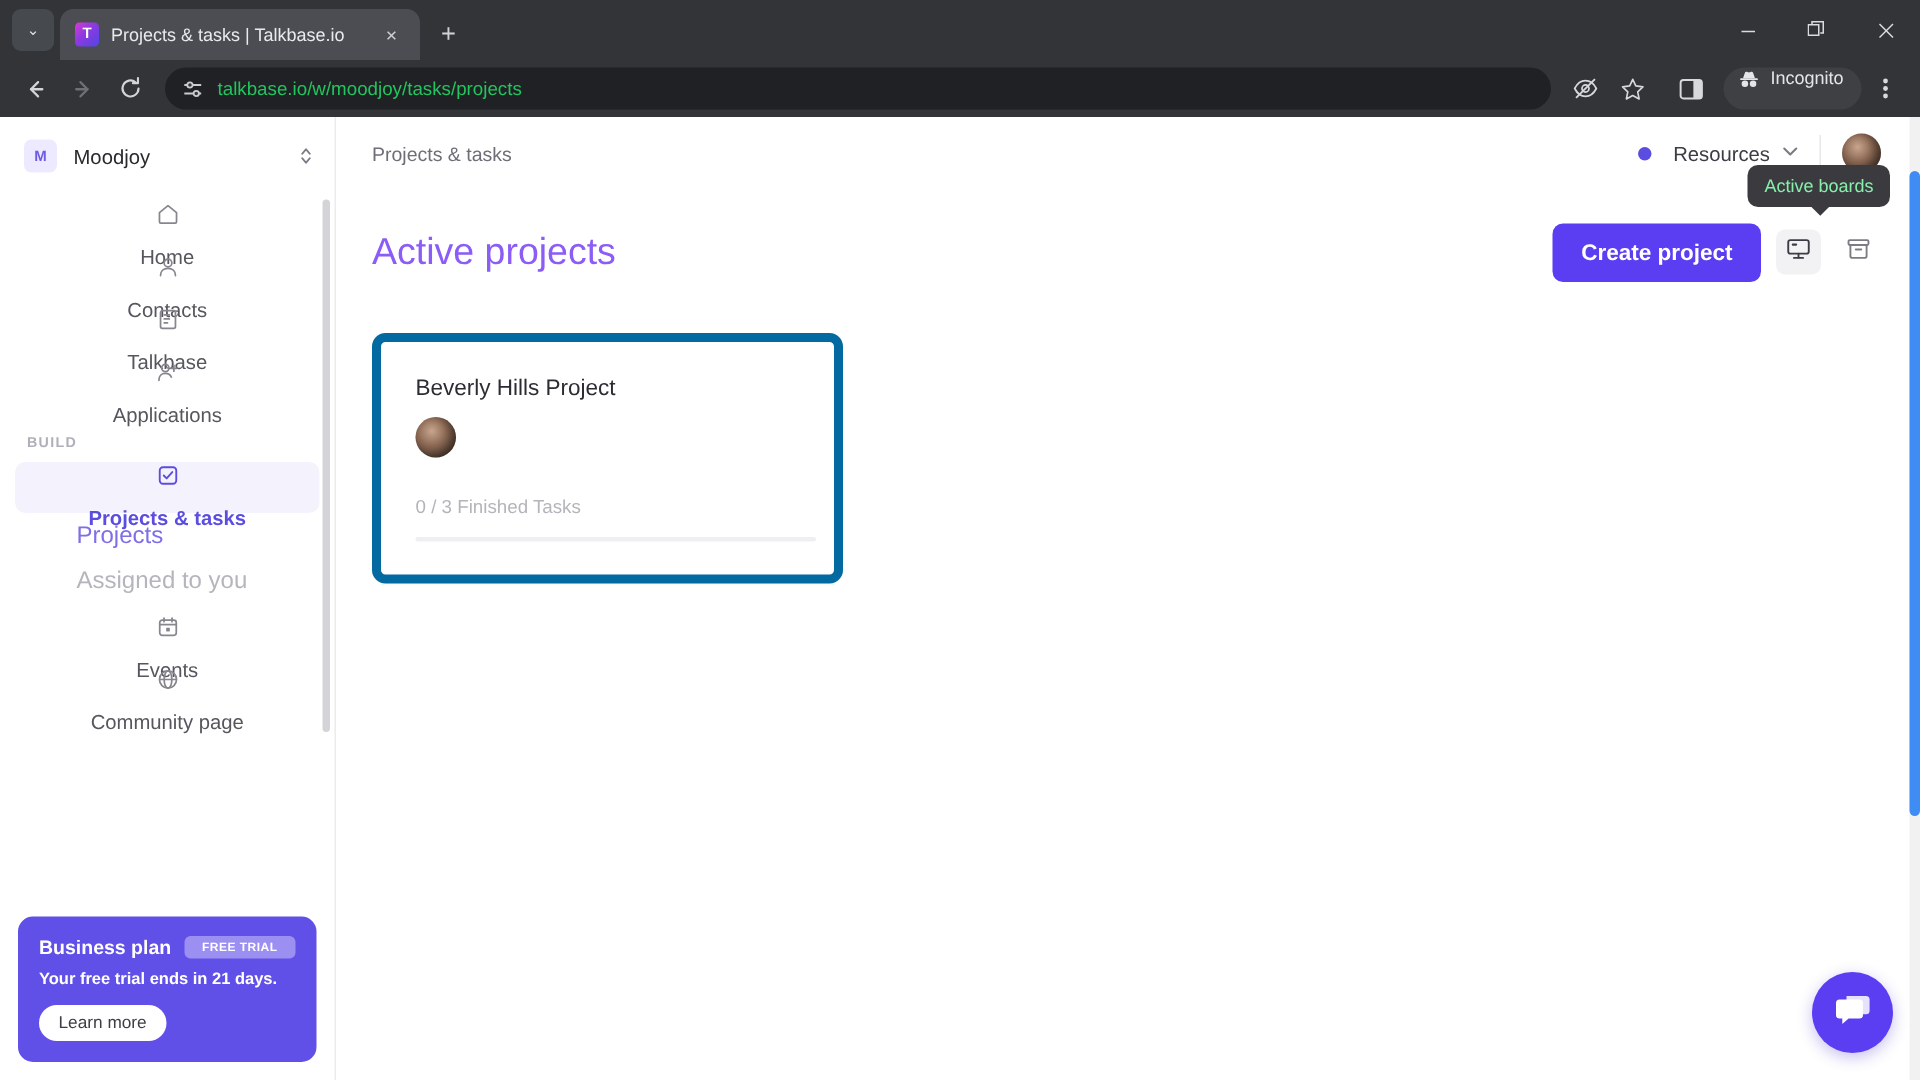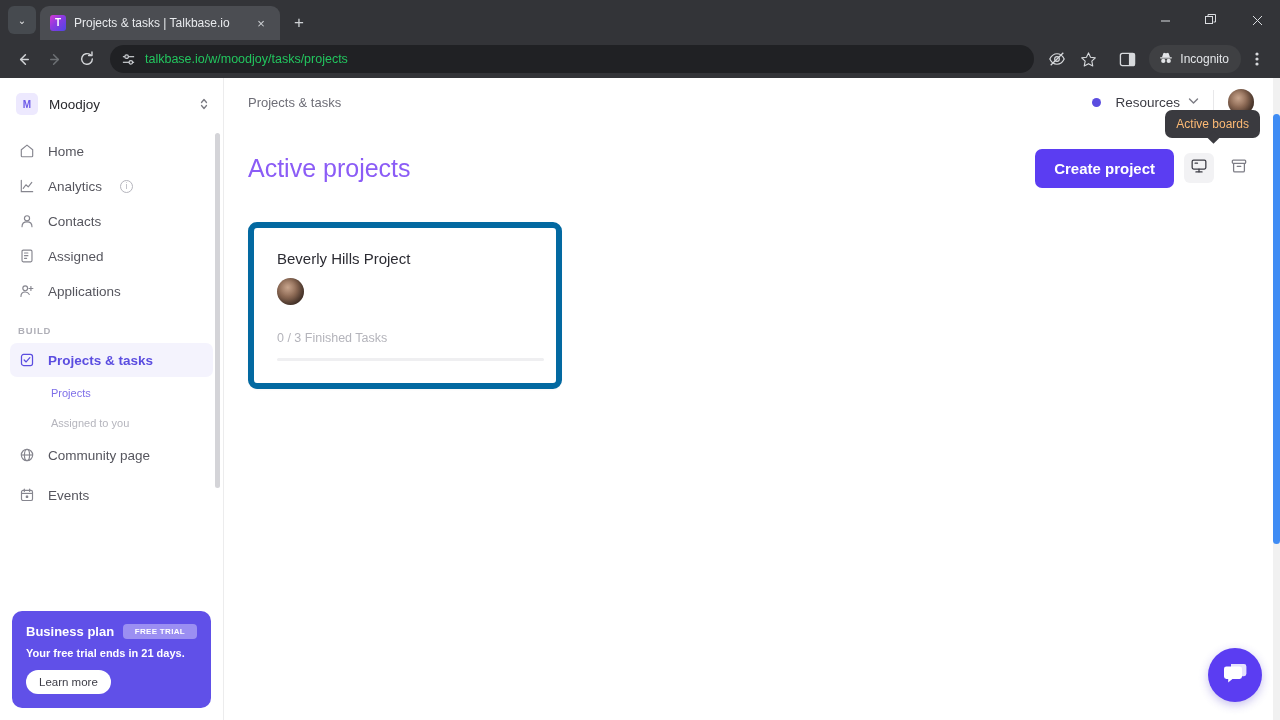"Incognito" .incognito-pill { align-items: center -> flex-start }
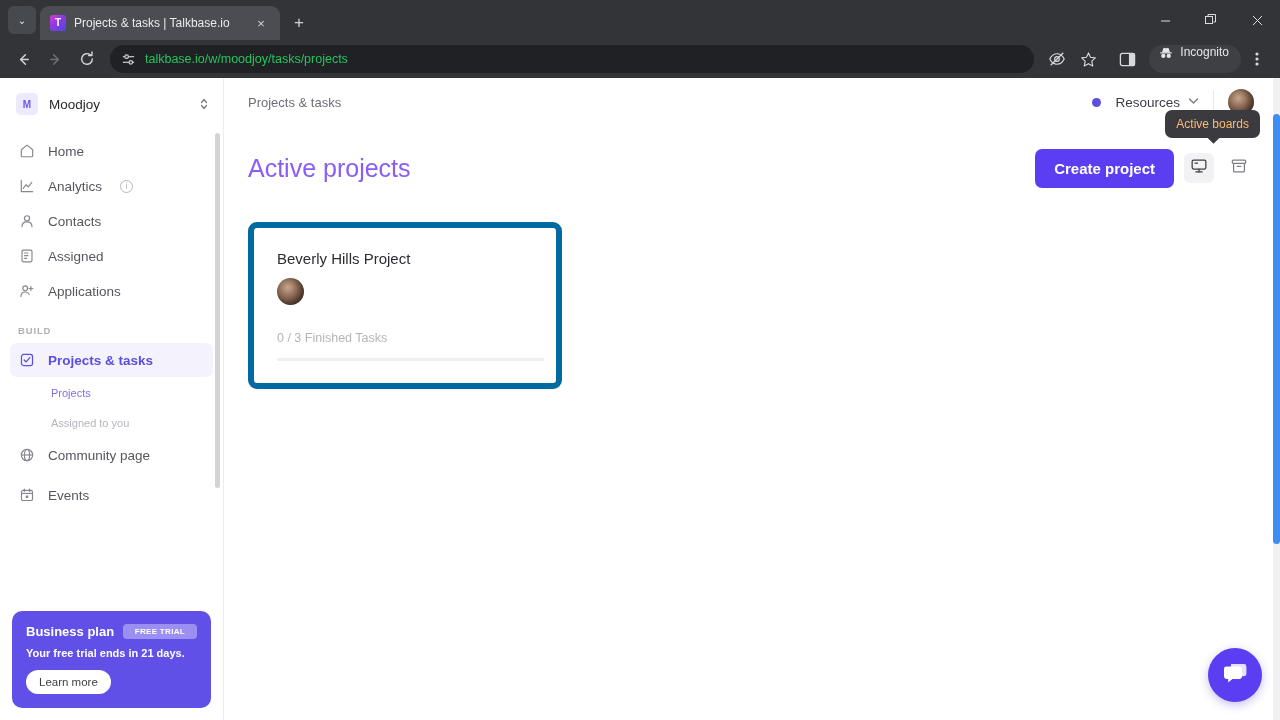"Active boards" .tooltip { color: #fdba74 -> #86efac }
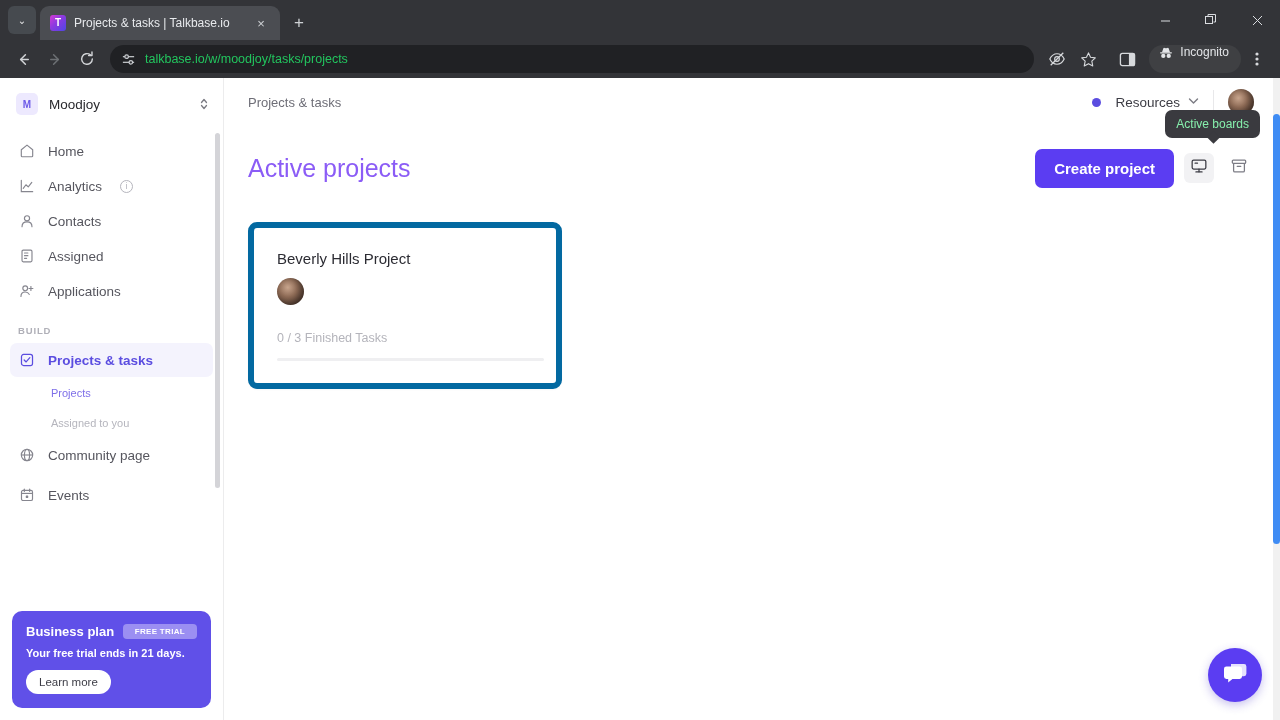"Home" .nav-item { flex-direction: none -> column }
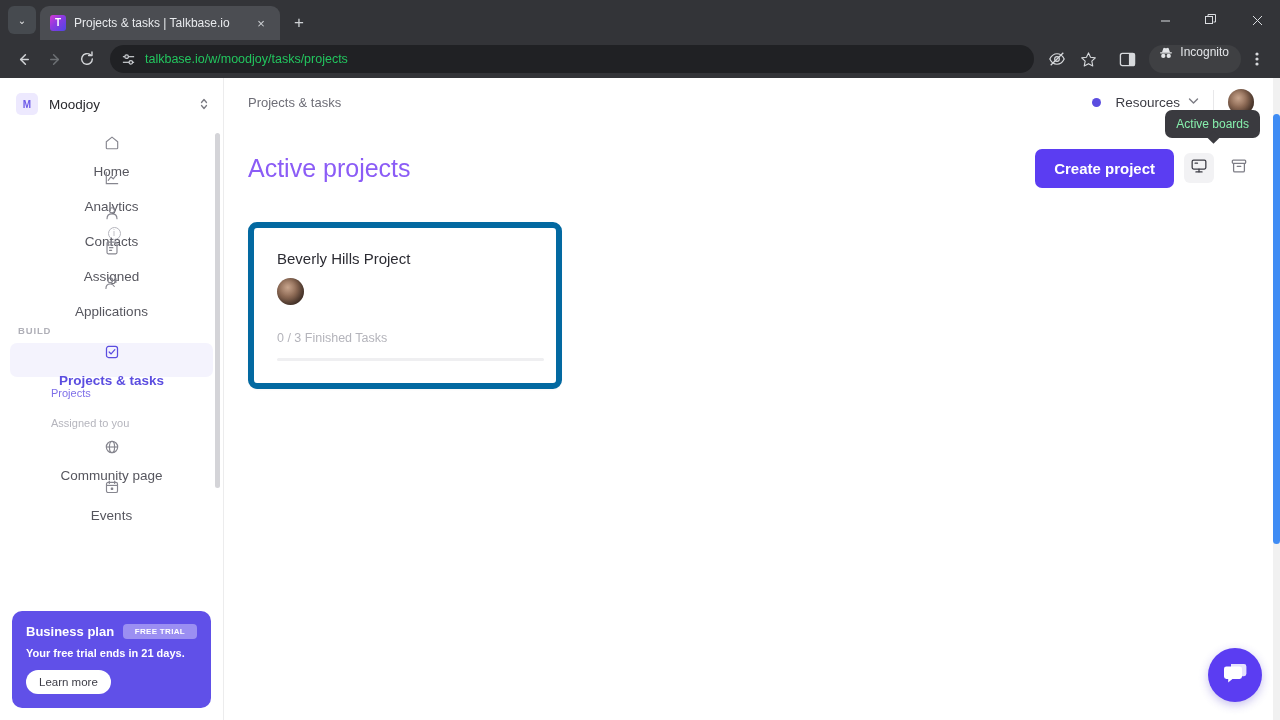"Analytics" div.nav-item { html: <div> <span> <svg> <path></path> <path></path> </svg> </span> <span>Analytics</span> <span>i</span> </div> -> none }
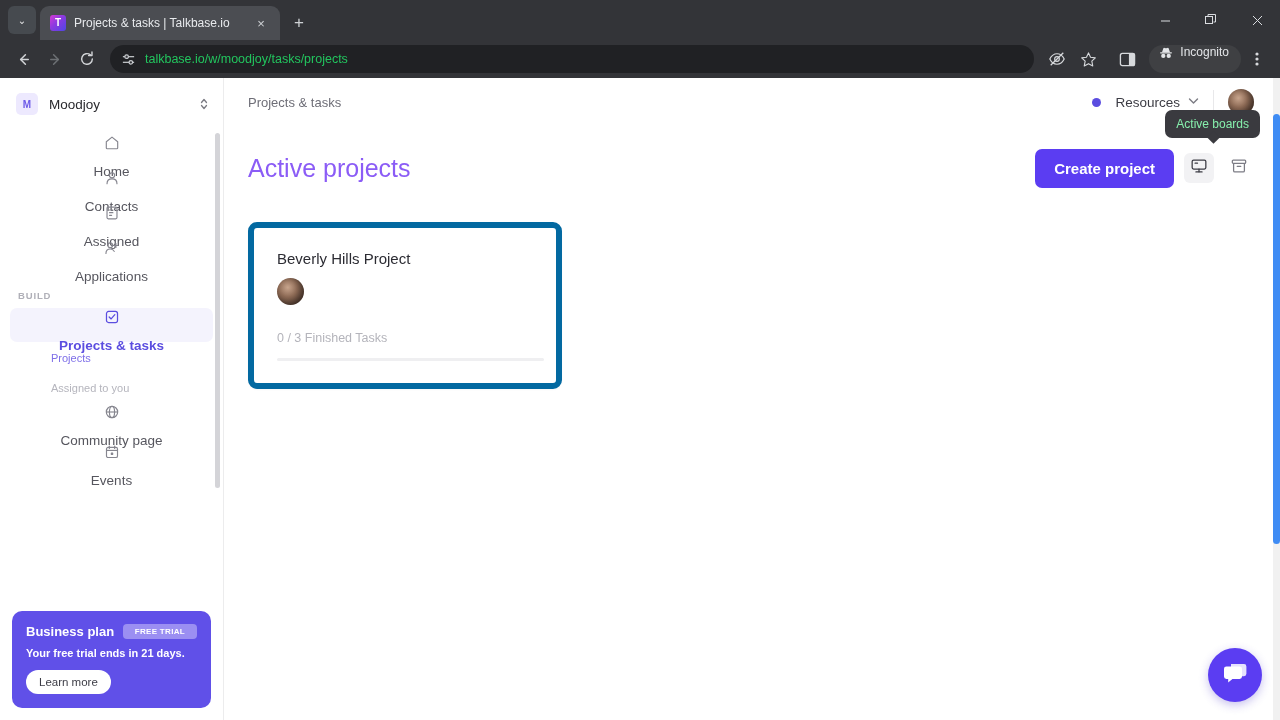"Assigned" span { text: Assigned -> Talkbase }
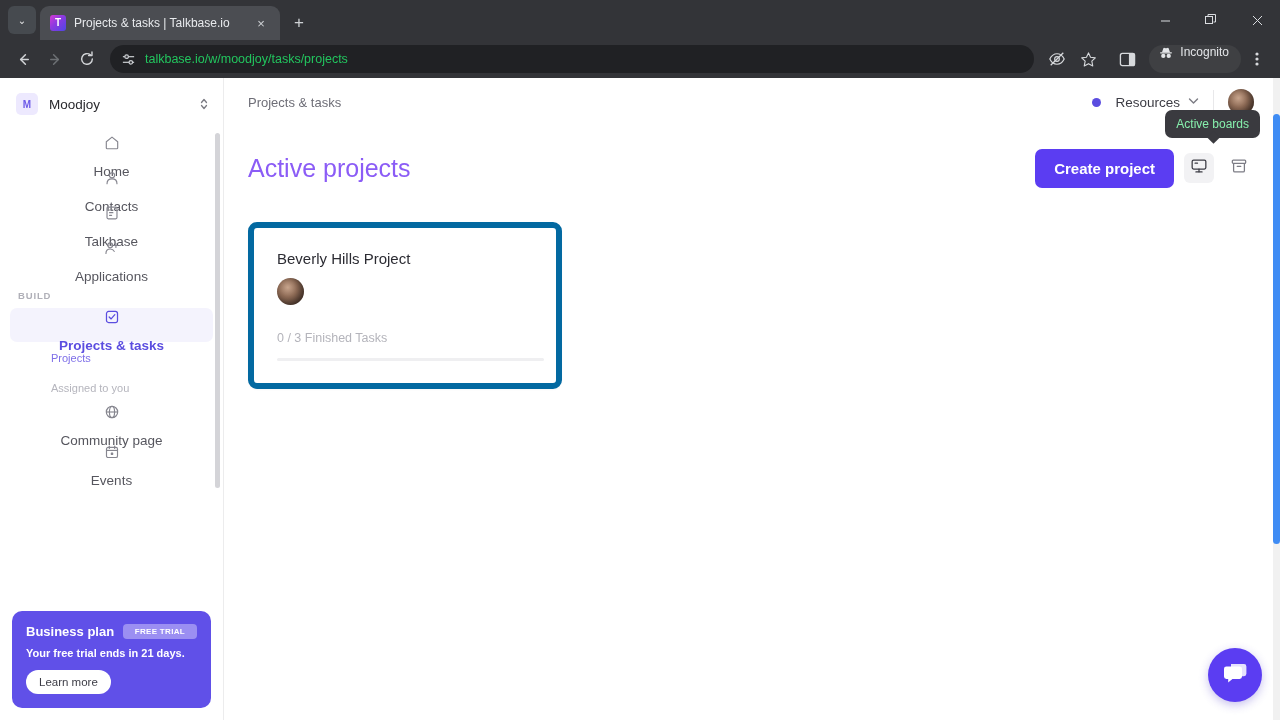"Projects" .nav-sub { font-size: 11px -> 16px }
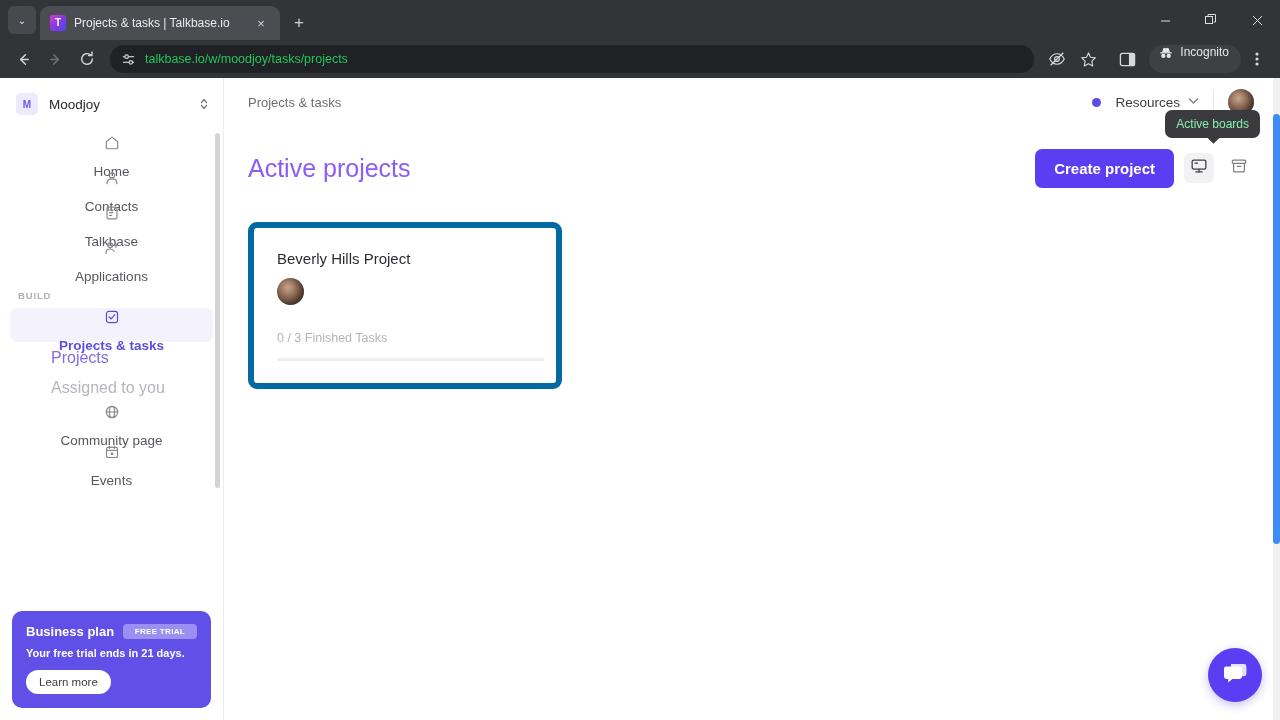"Community page" div.nav-item { order: before "Events" -> after "Events" }
